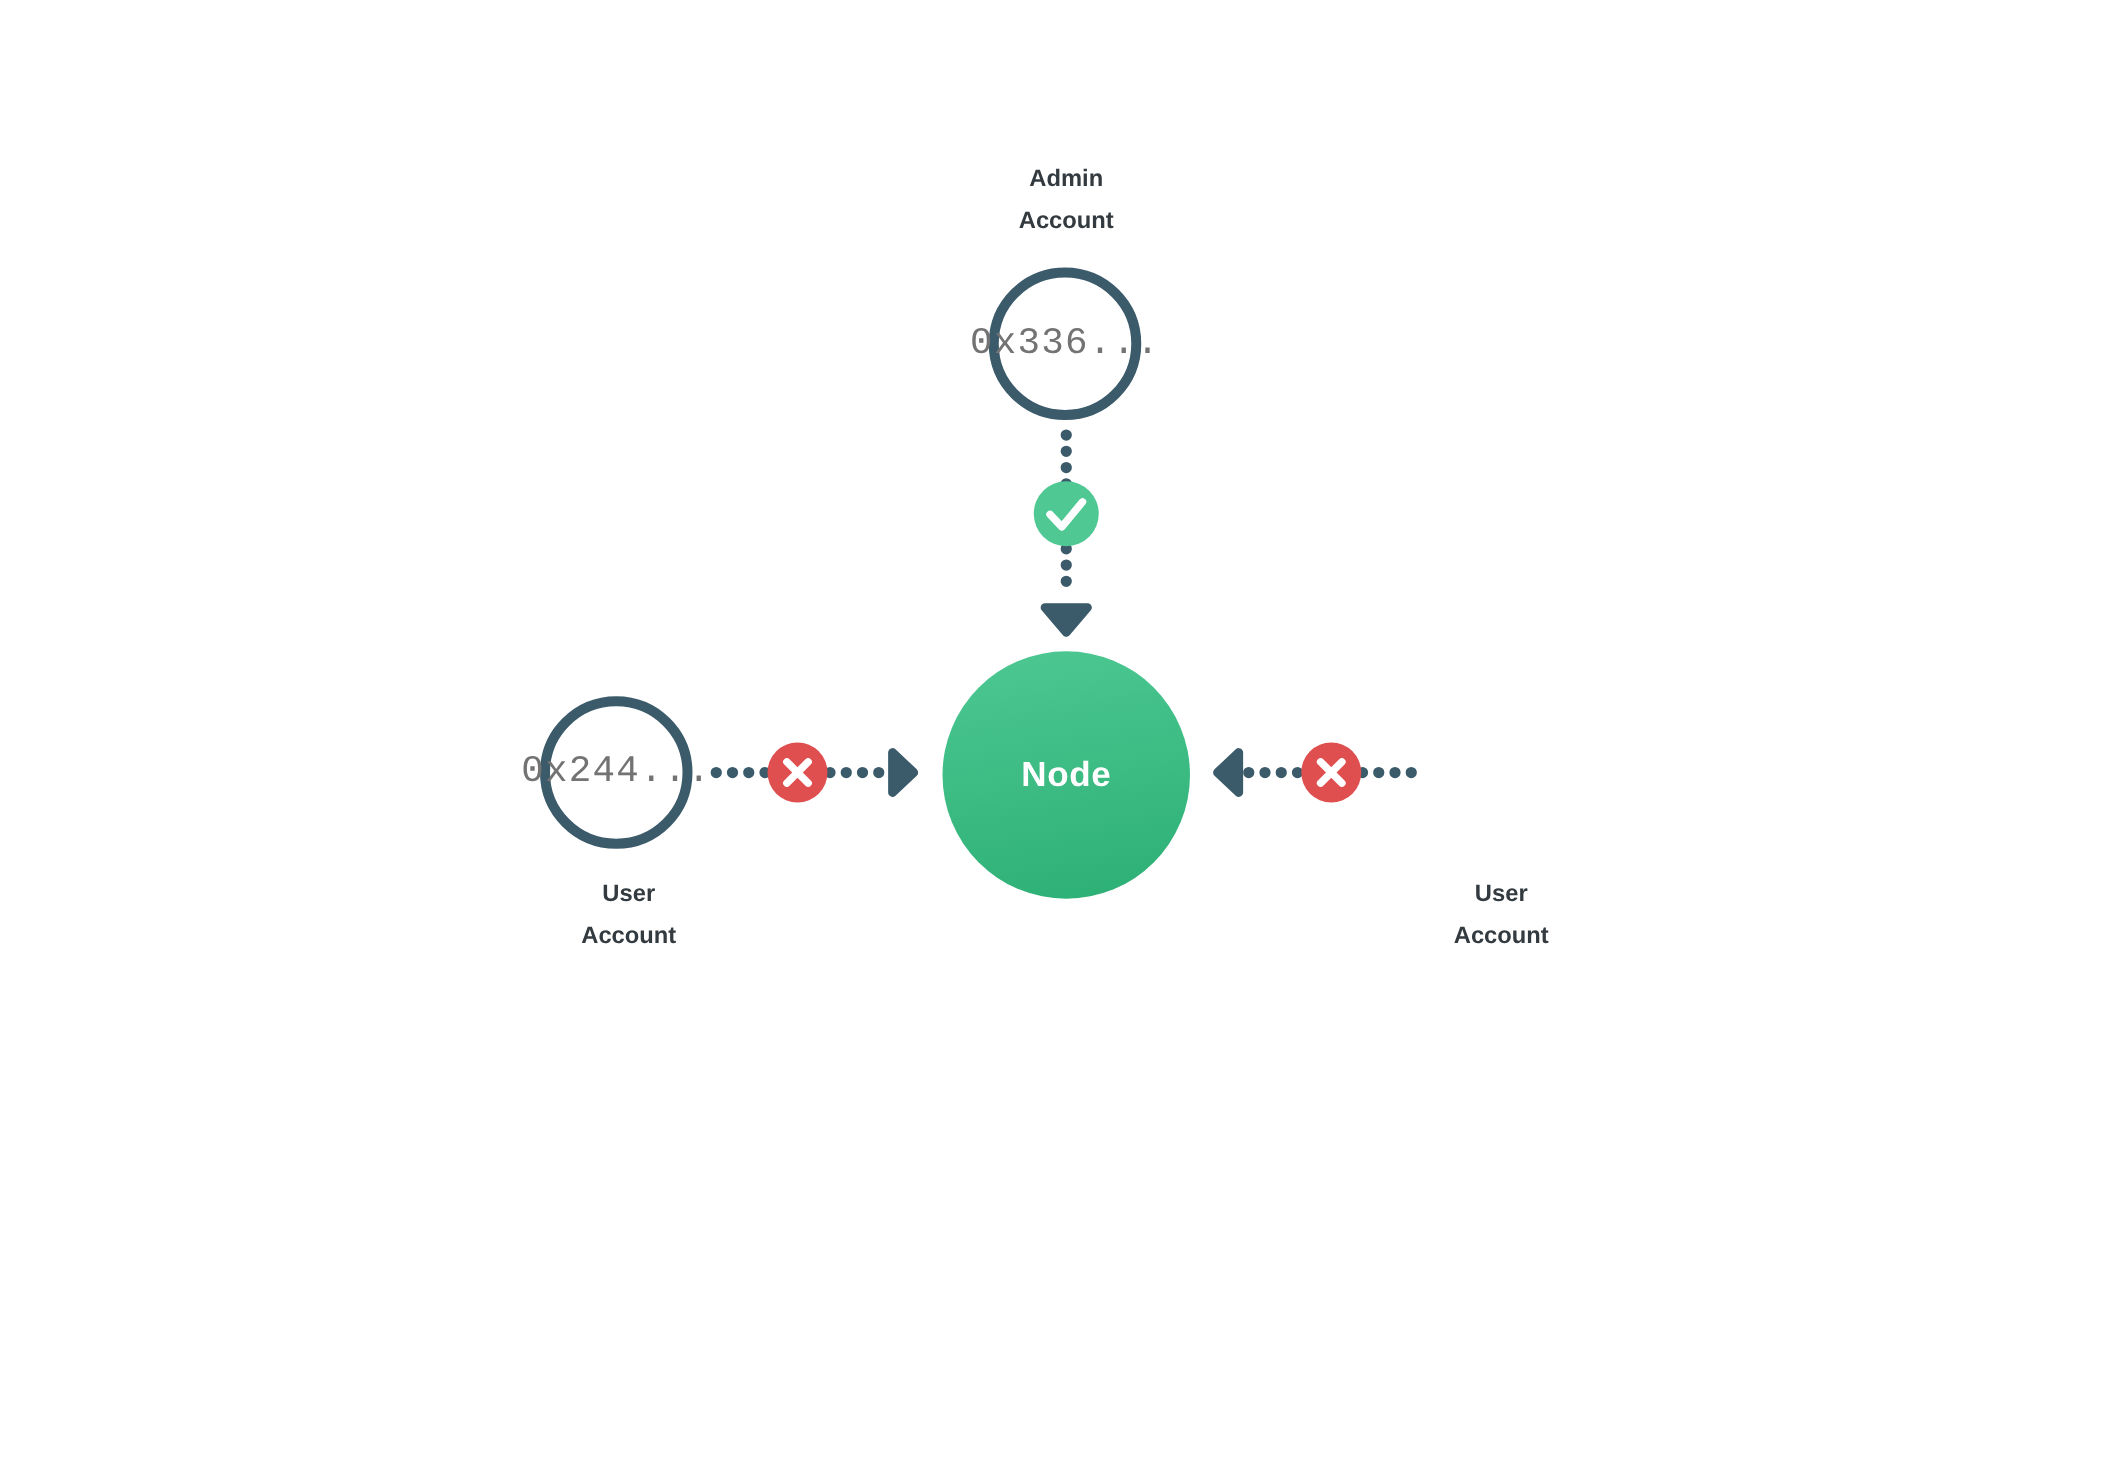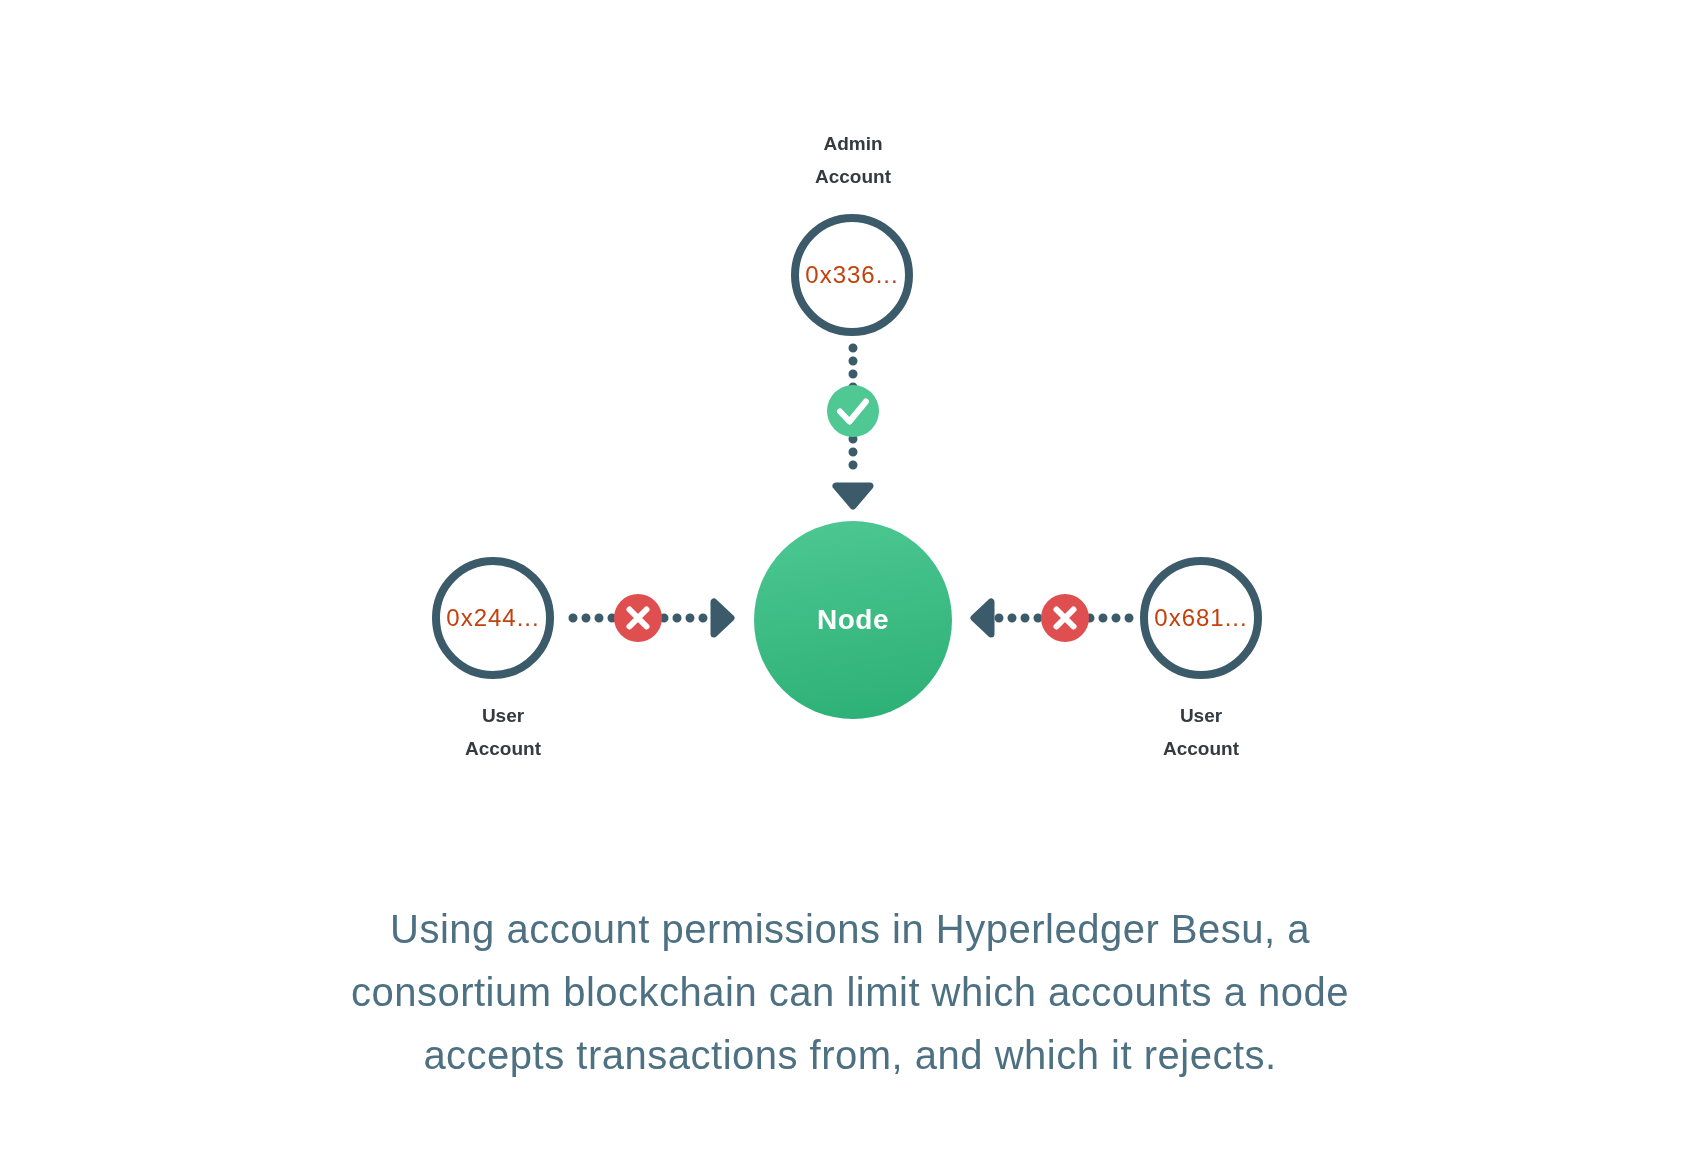"0x336..." .account-circle .address { color: #c2410c -> #737373; font-family: none -> Liberation Mono, monospace; font-size: 24px -> 30px }
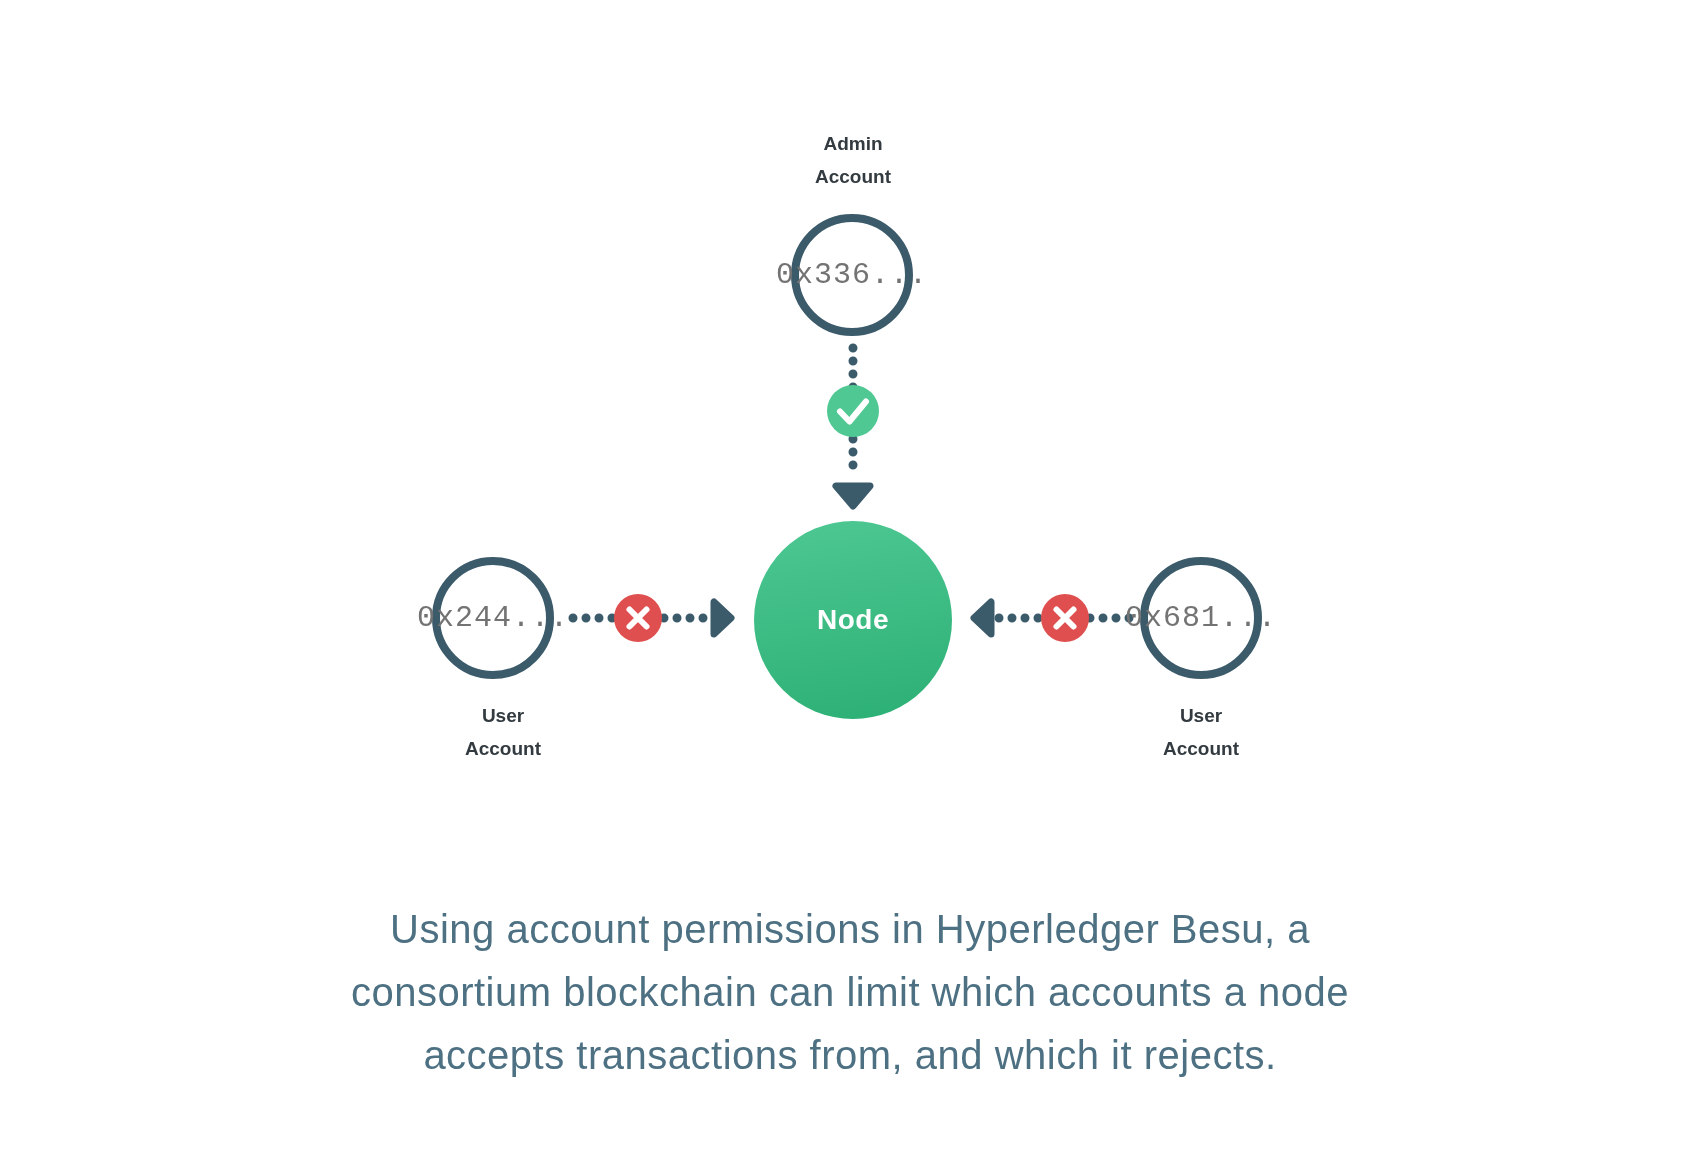"0x681..." div.account-circle { html: <div> <span>0x681...</span> </div> -> none }
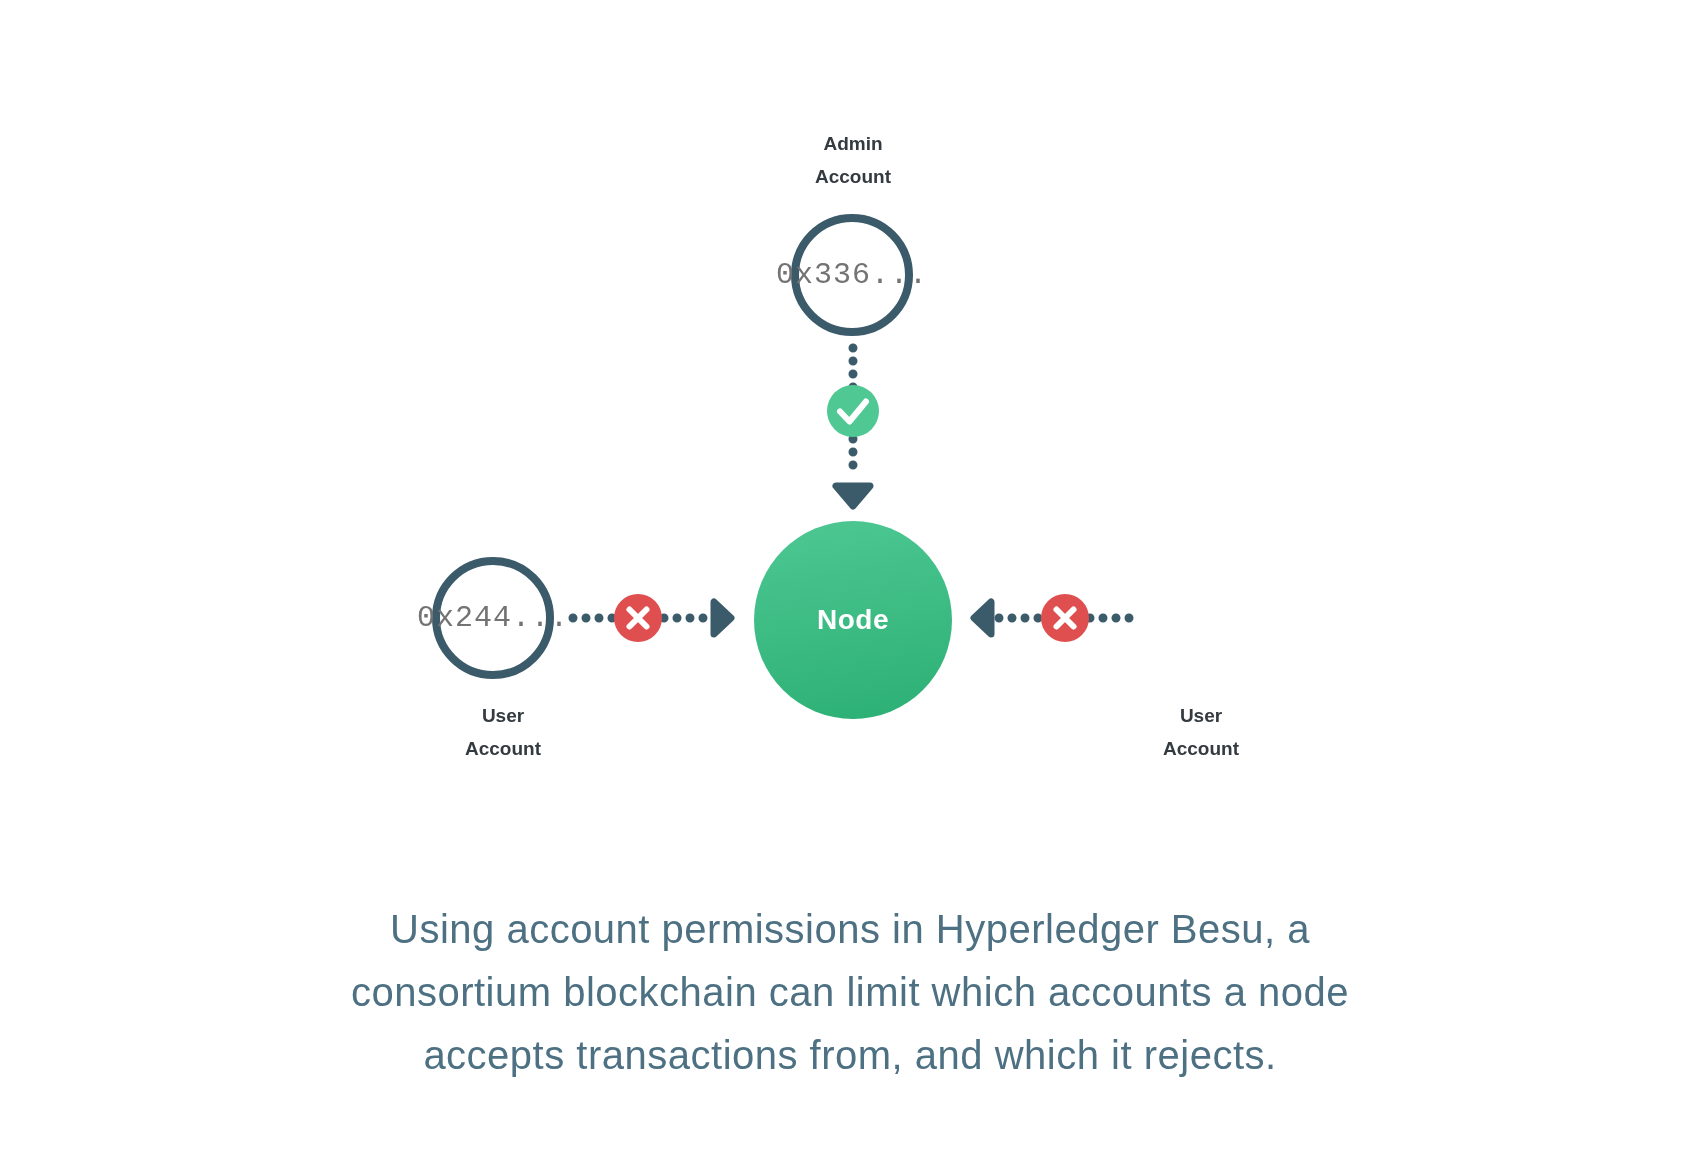"Using account permissions in Hyperledger" div.caption { html: <div> <div>Using account permissions in Hyperledger Besu, a</div> <div>consortium blockchain can limit which accounts a node</div> <div>accepts transactions from, and which it rejects.</div> </div> -> none }
